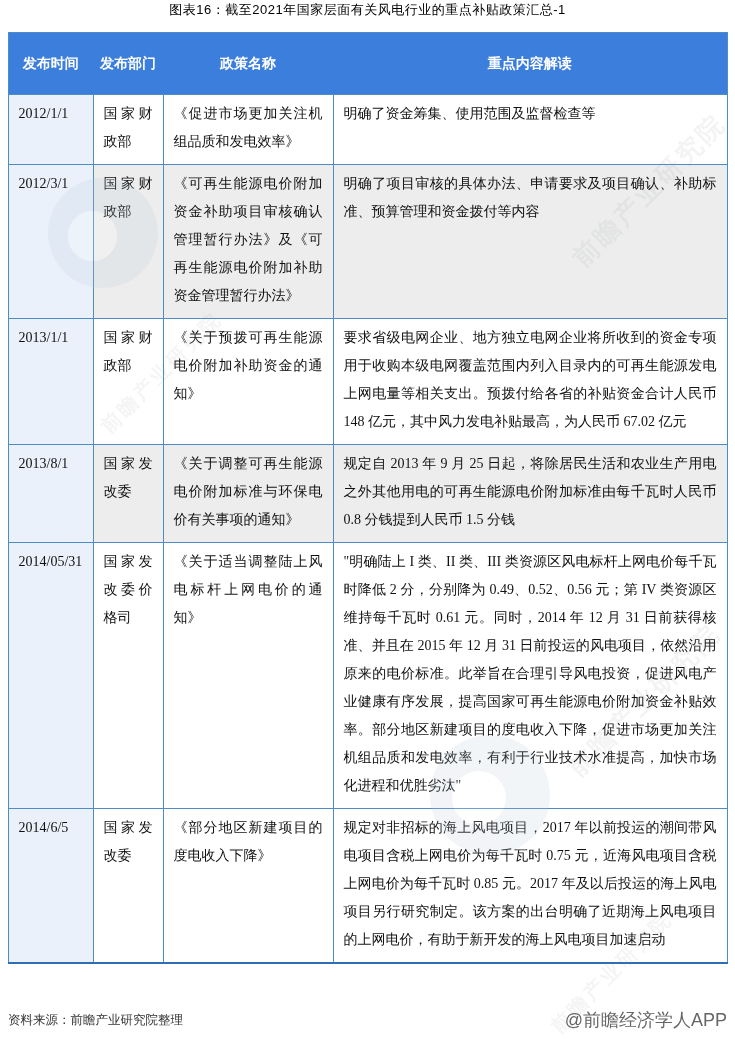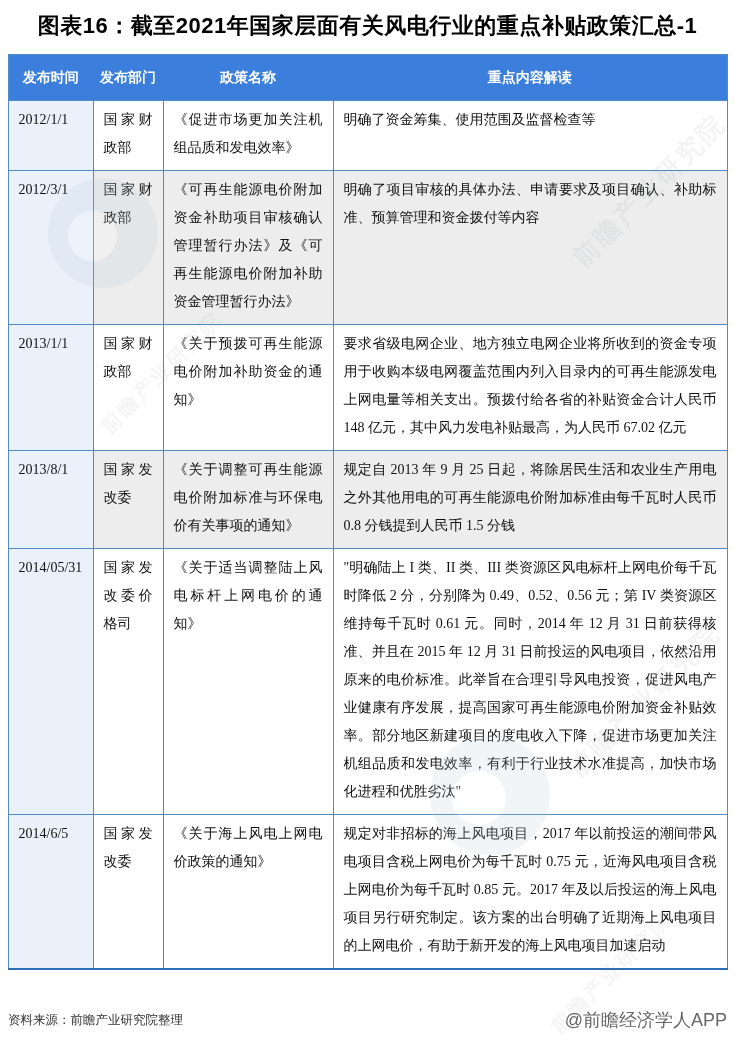"图表16：截至2021年国家层面有关风电行业的重点补贴政策汇总-1" .page-title { font-size: 22px -> 13px; font-weight: bold -> normal; padding-top: 11px -> 1px }
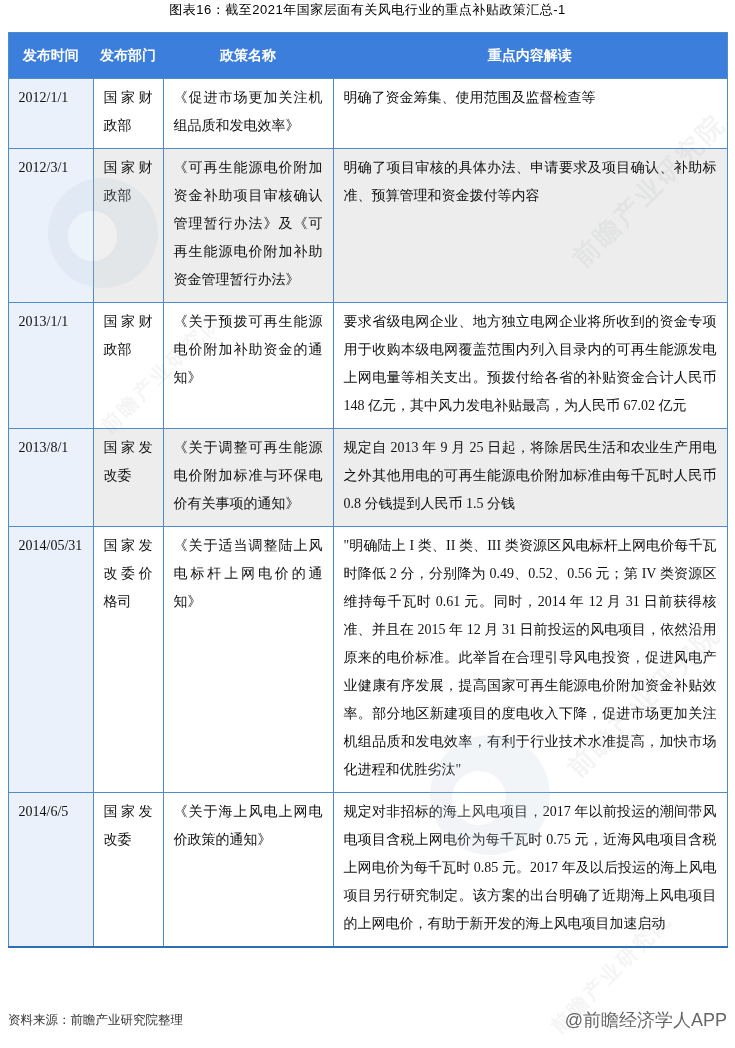"发布时间" th { padding: 4px 4px -> 12px 4px }
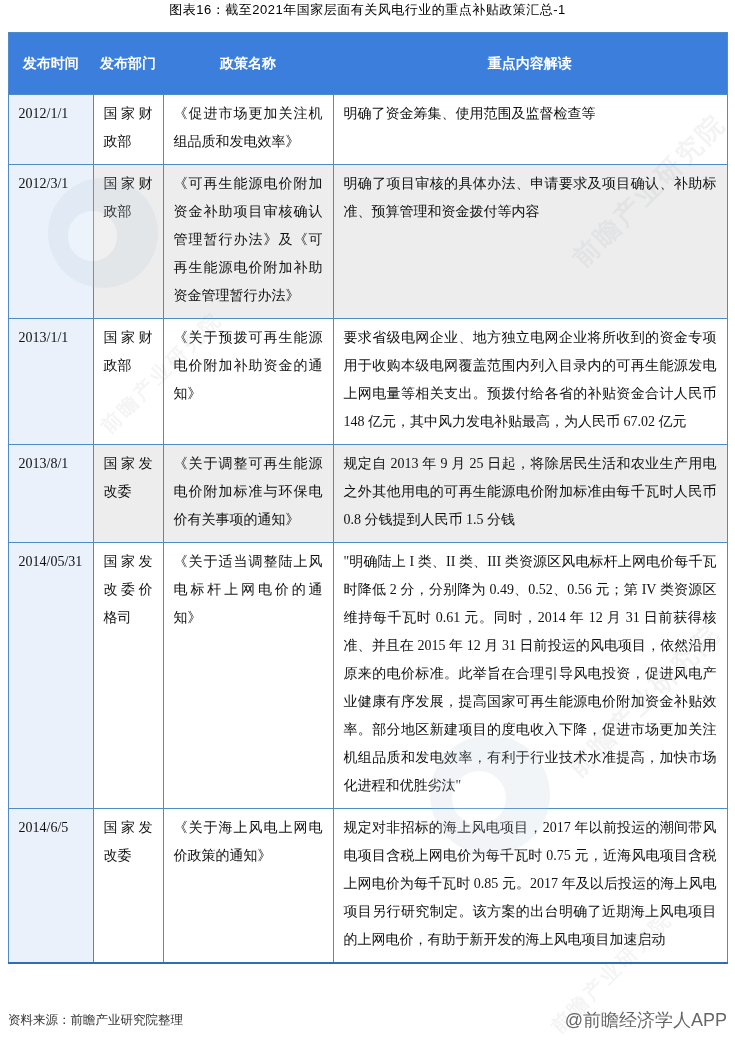"《关于海上风电上网电价政策的通知》" td.col-policy { text: 关于海上风电上网电价政策的通知 -> 部分地区新建项目的度电收入下降 }
